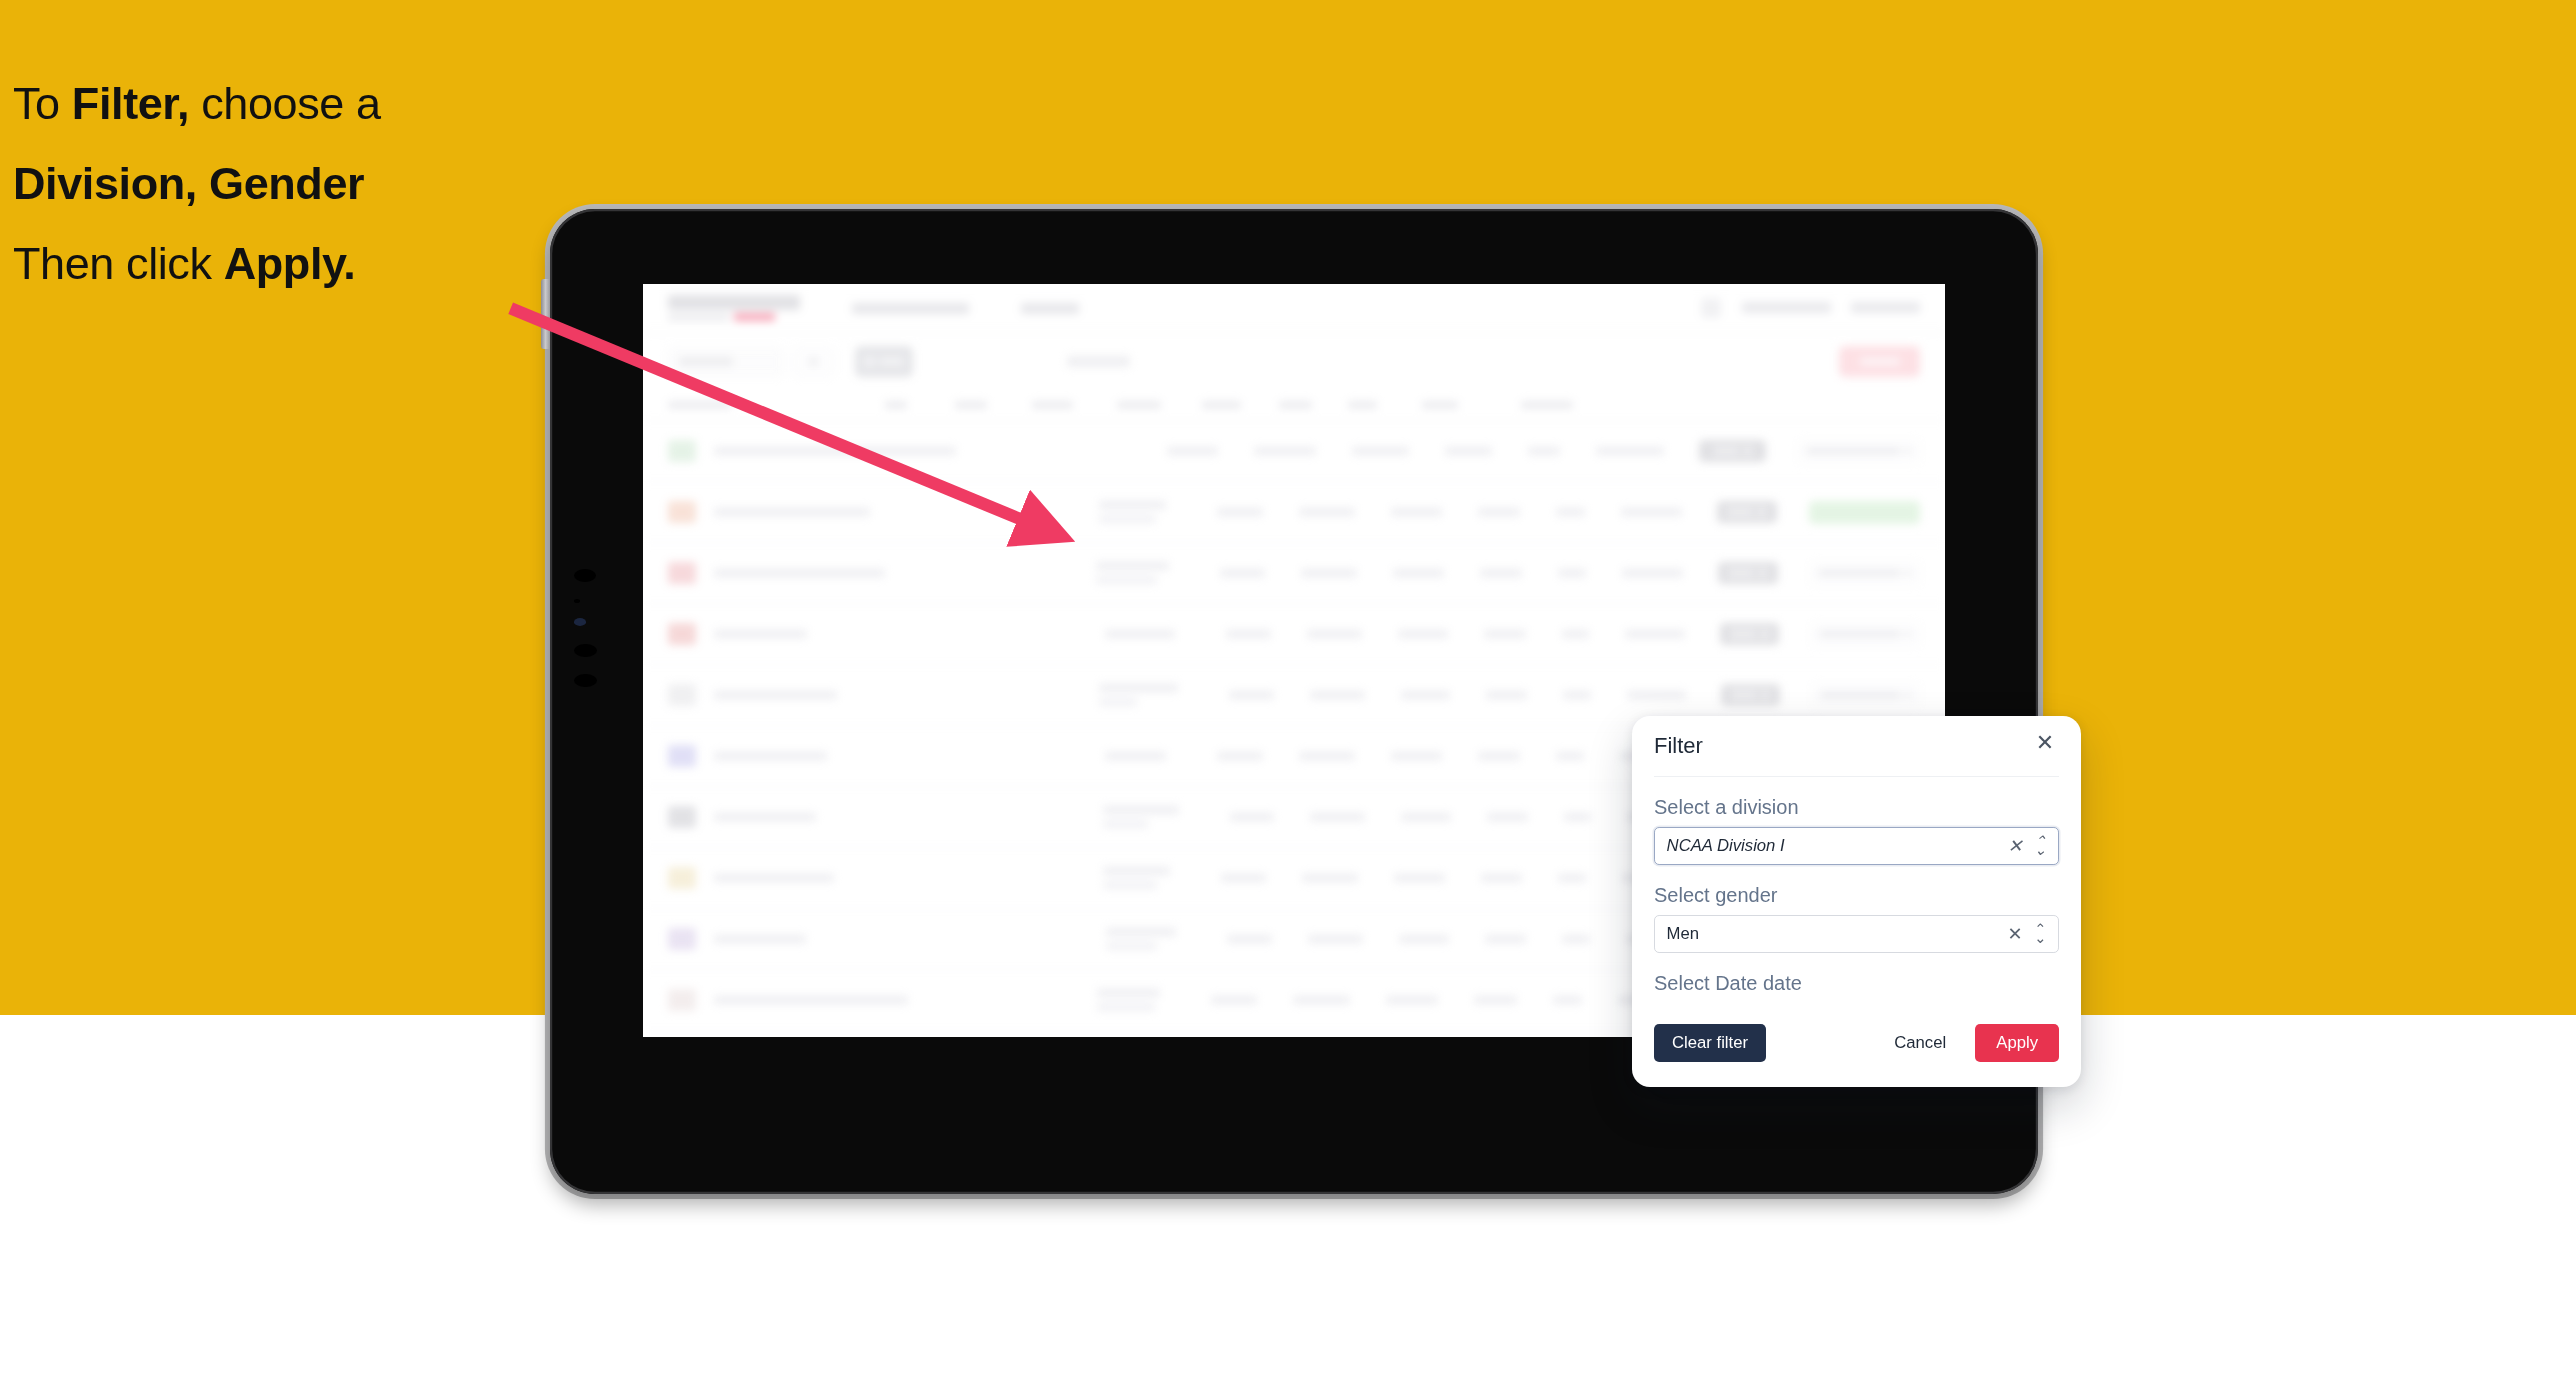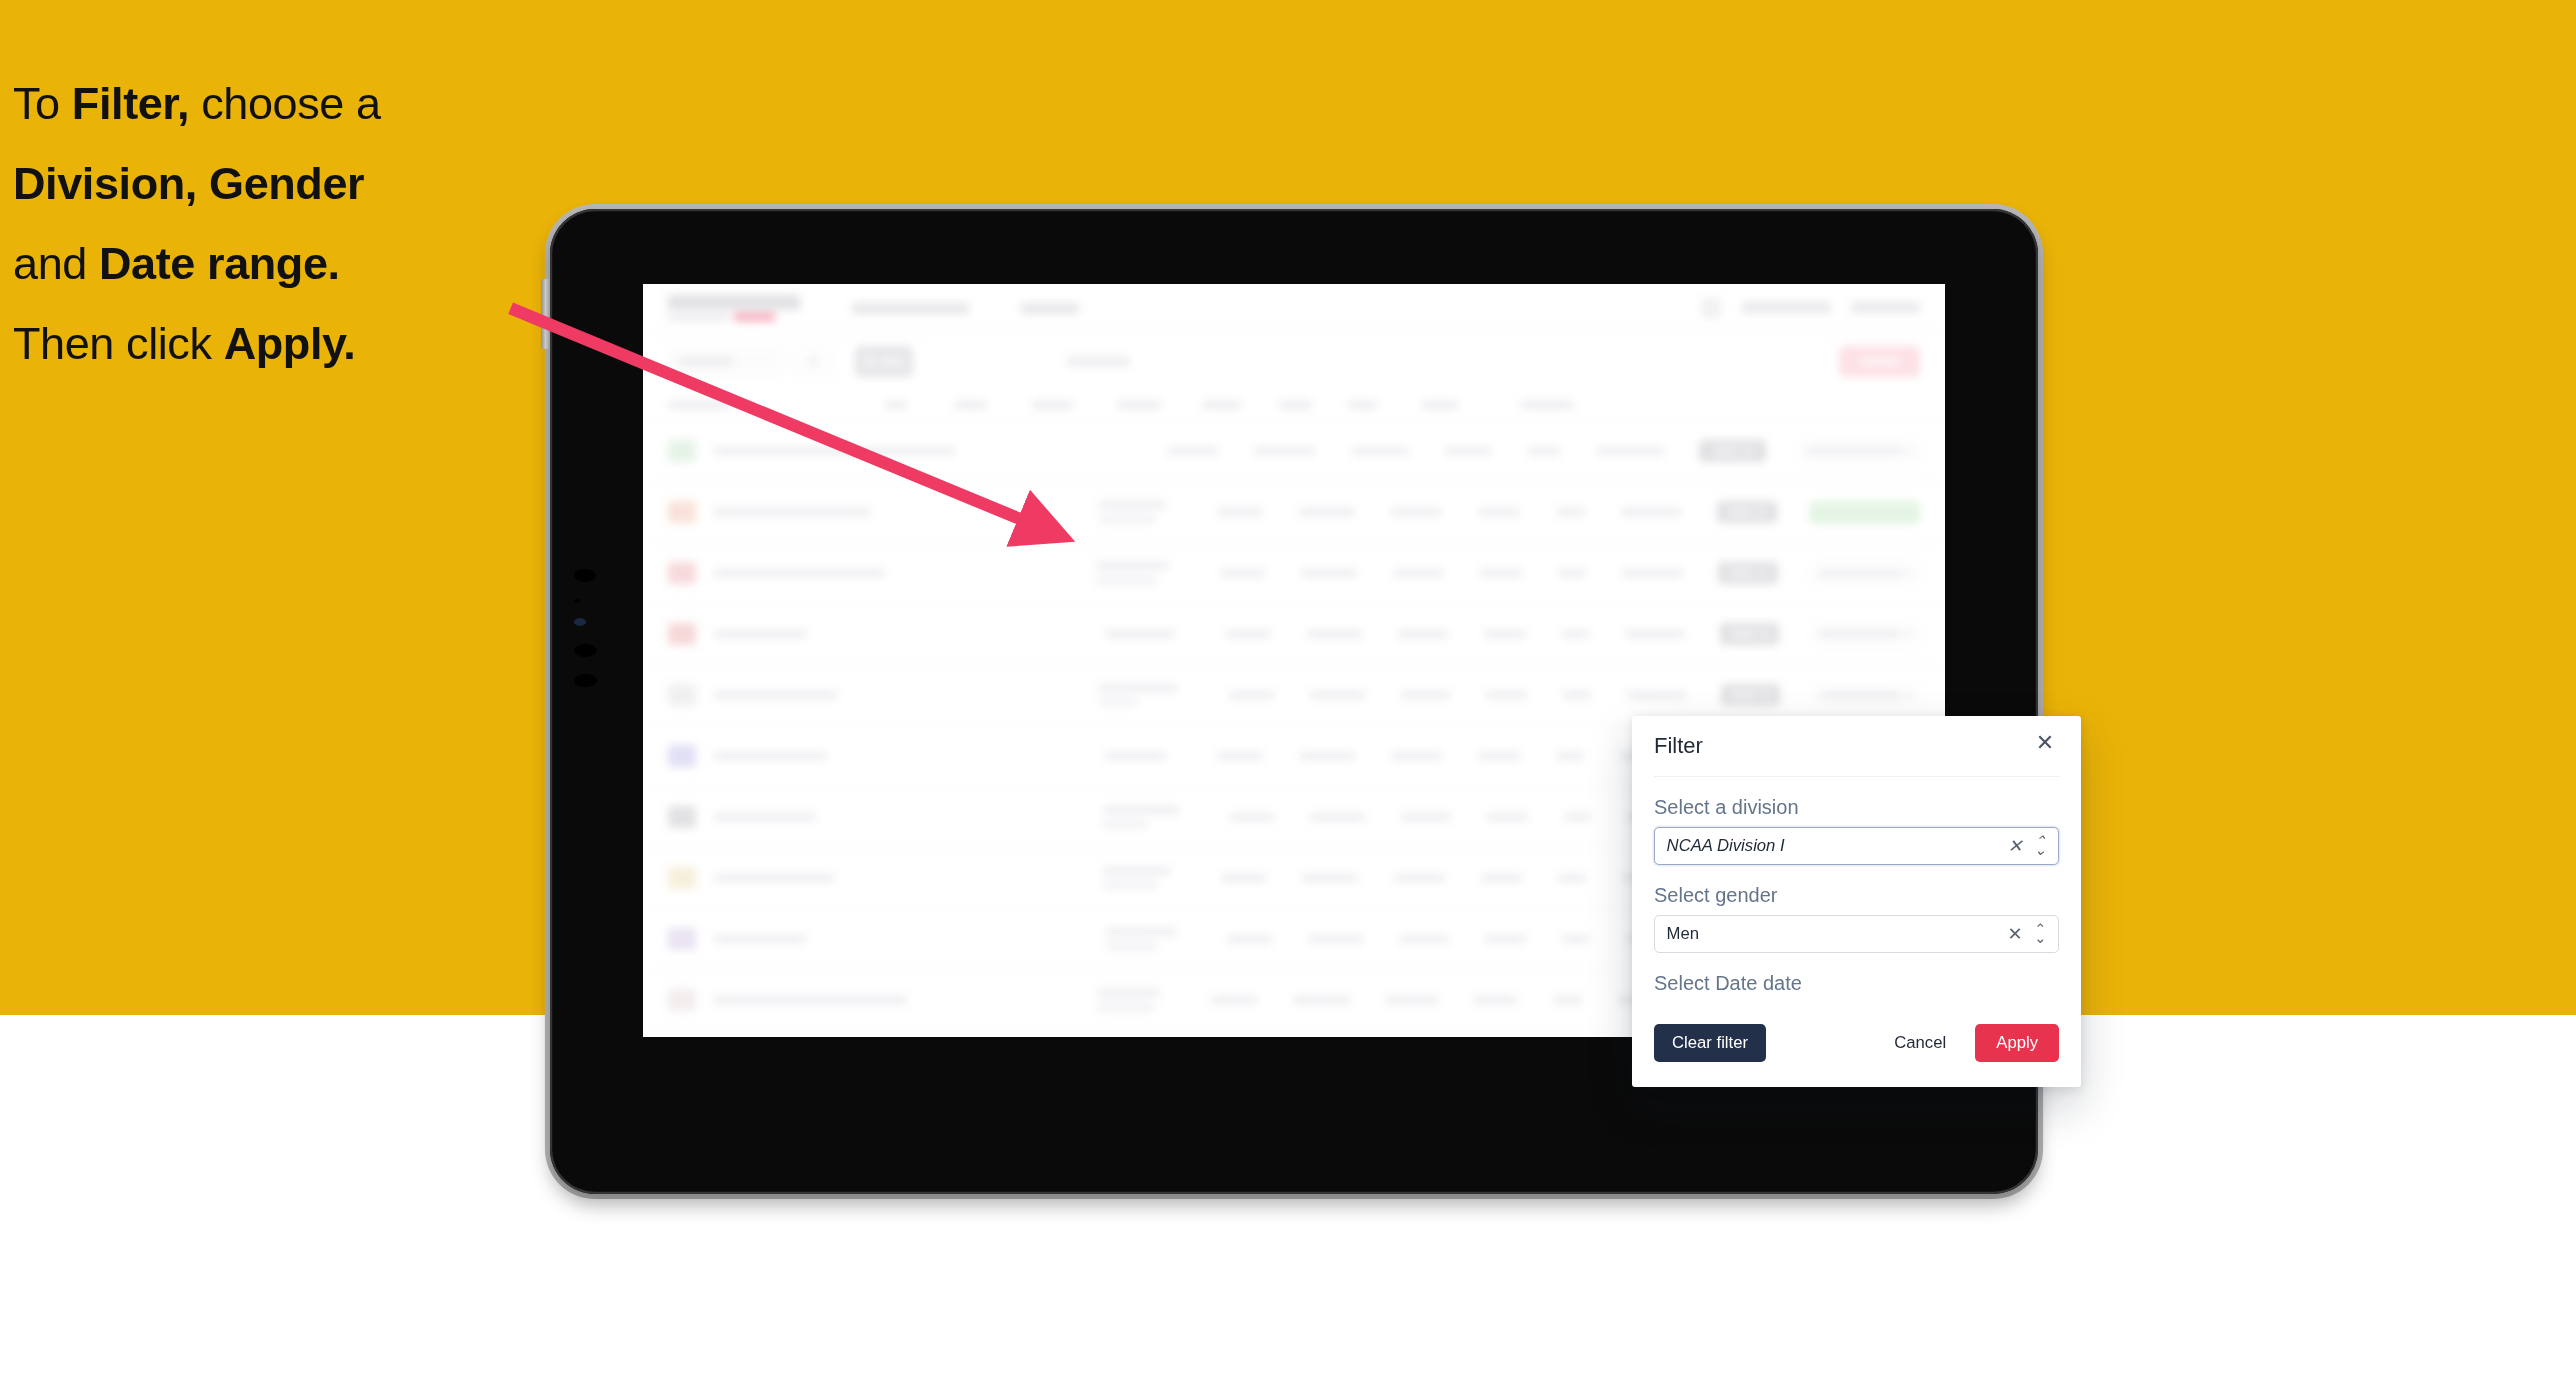"and Date range." div.line { html: <div> <span>and </span><span>Date range.</span> </div> -> none }
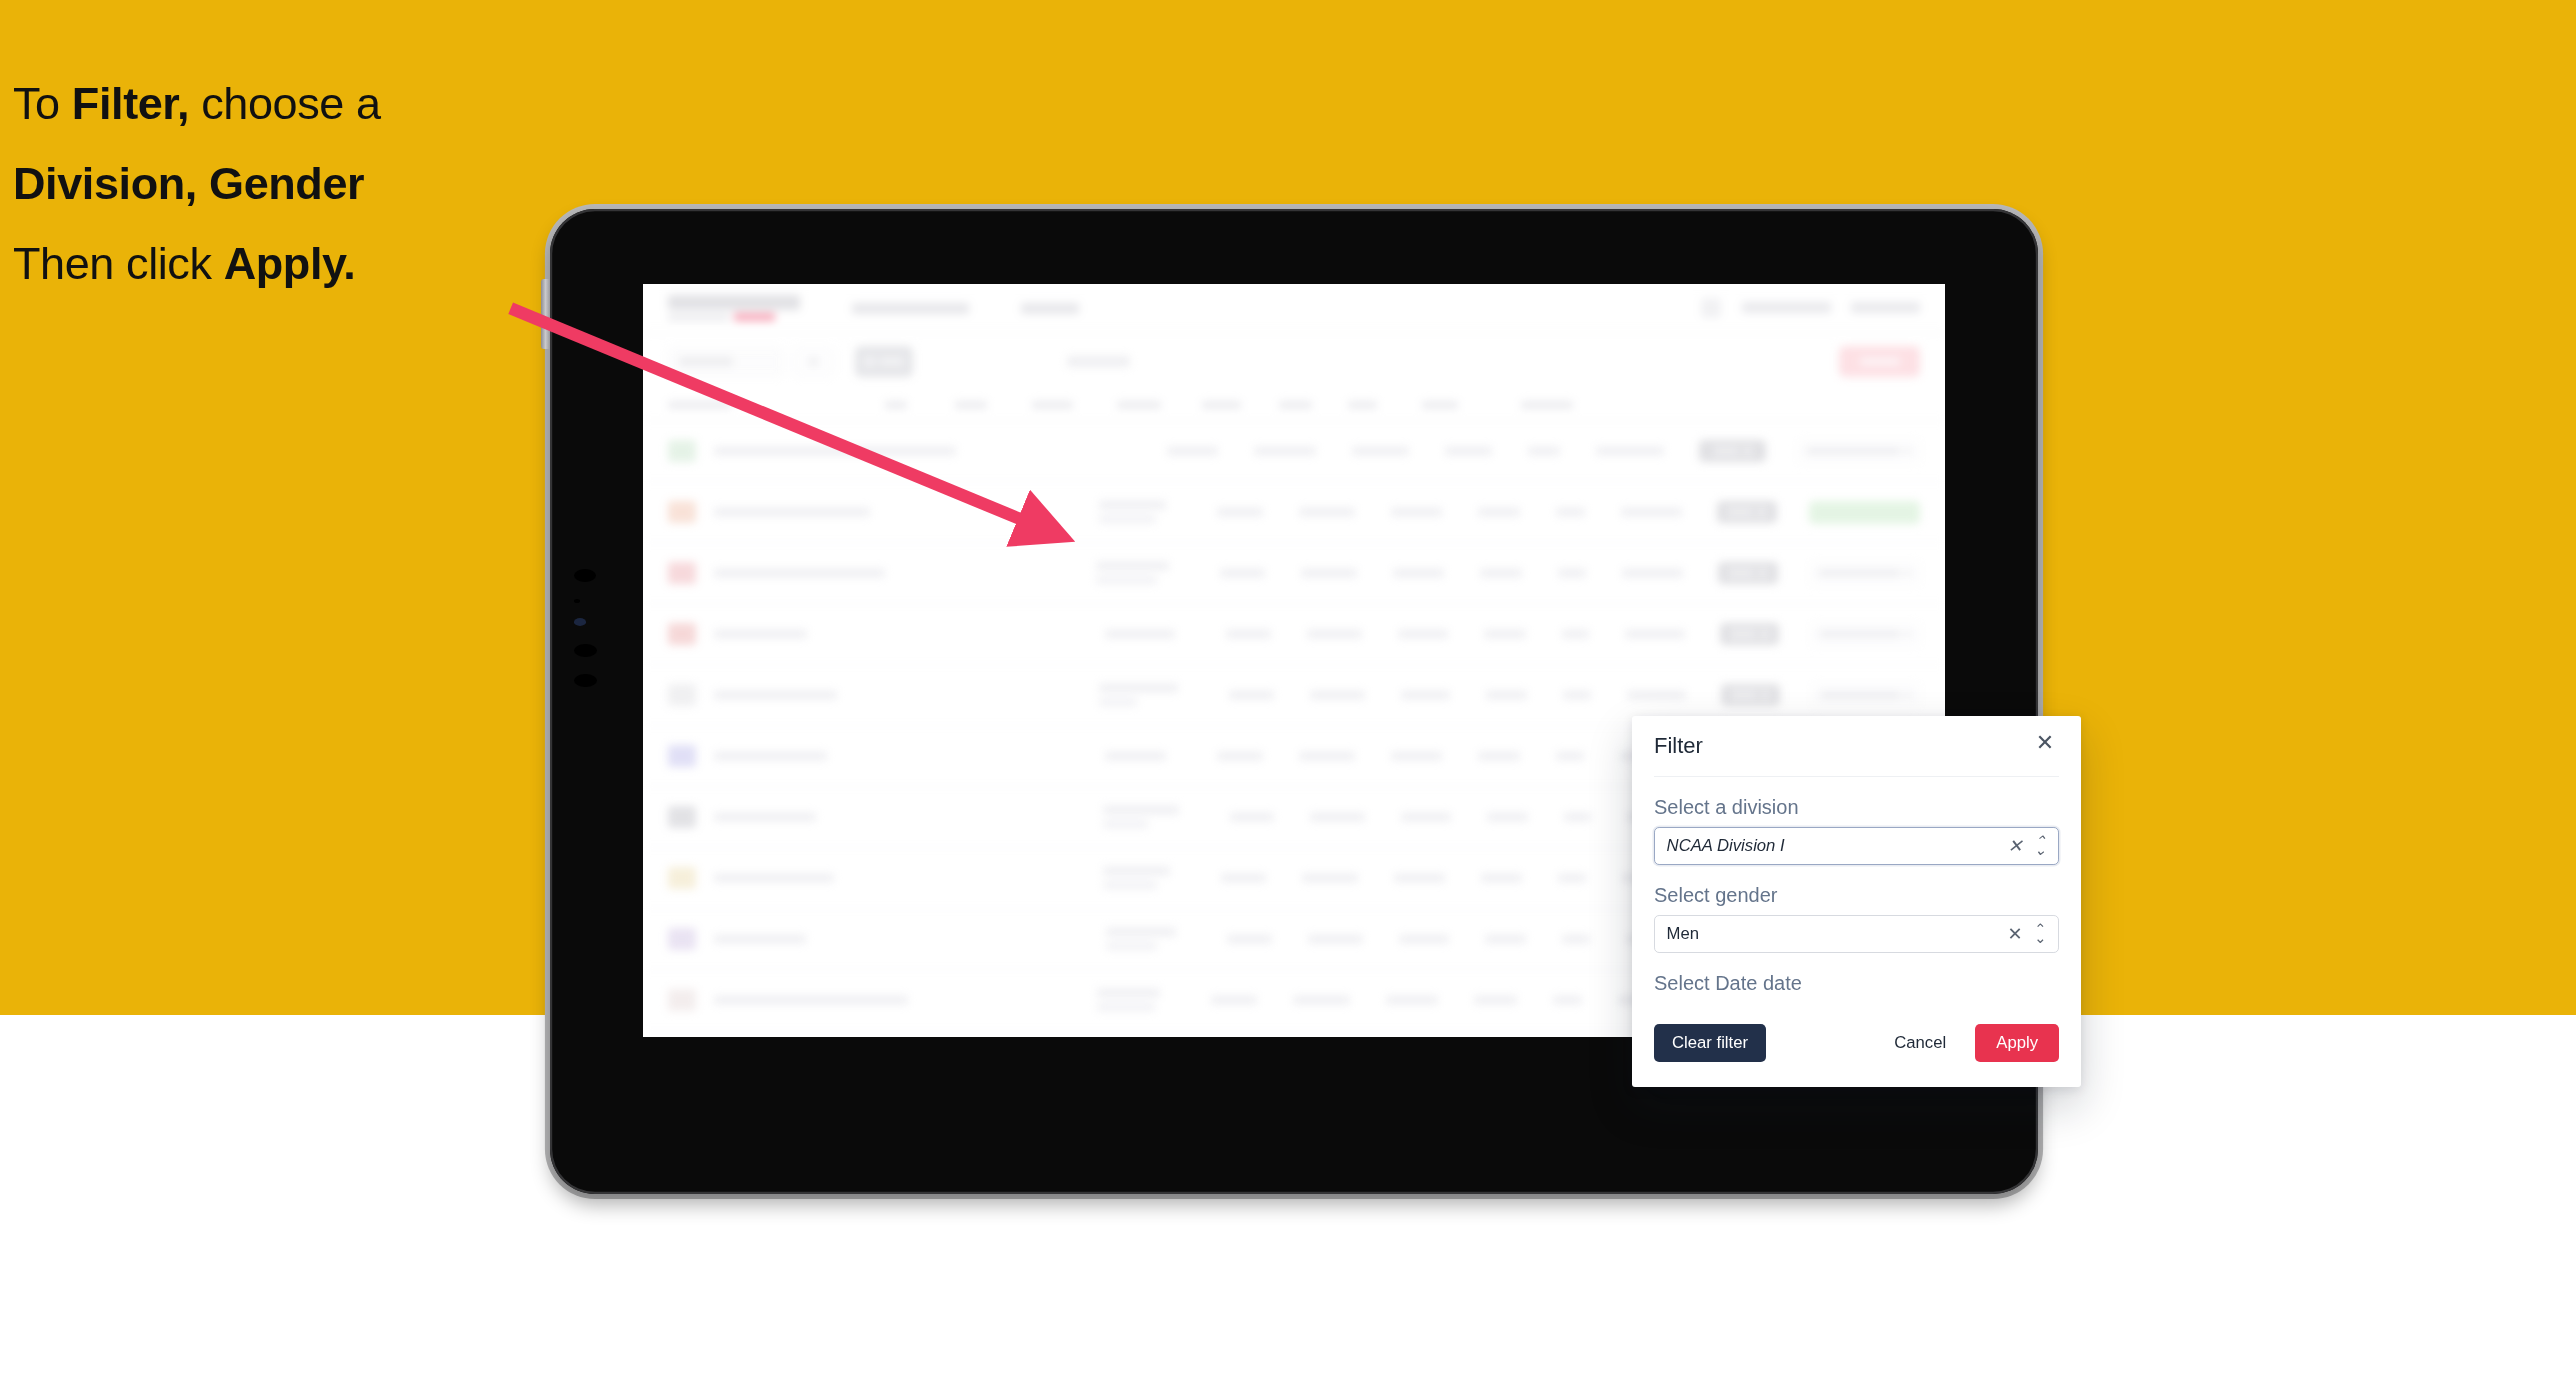"Filter" #modal { border-radius: 3px -> 18px }
